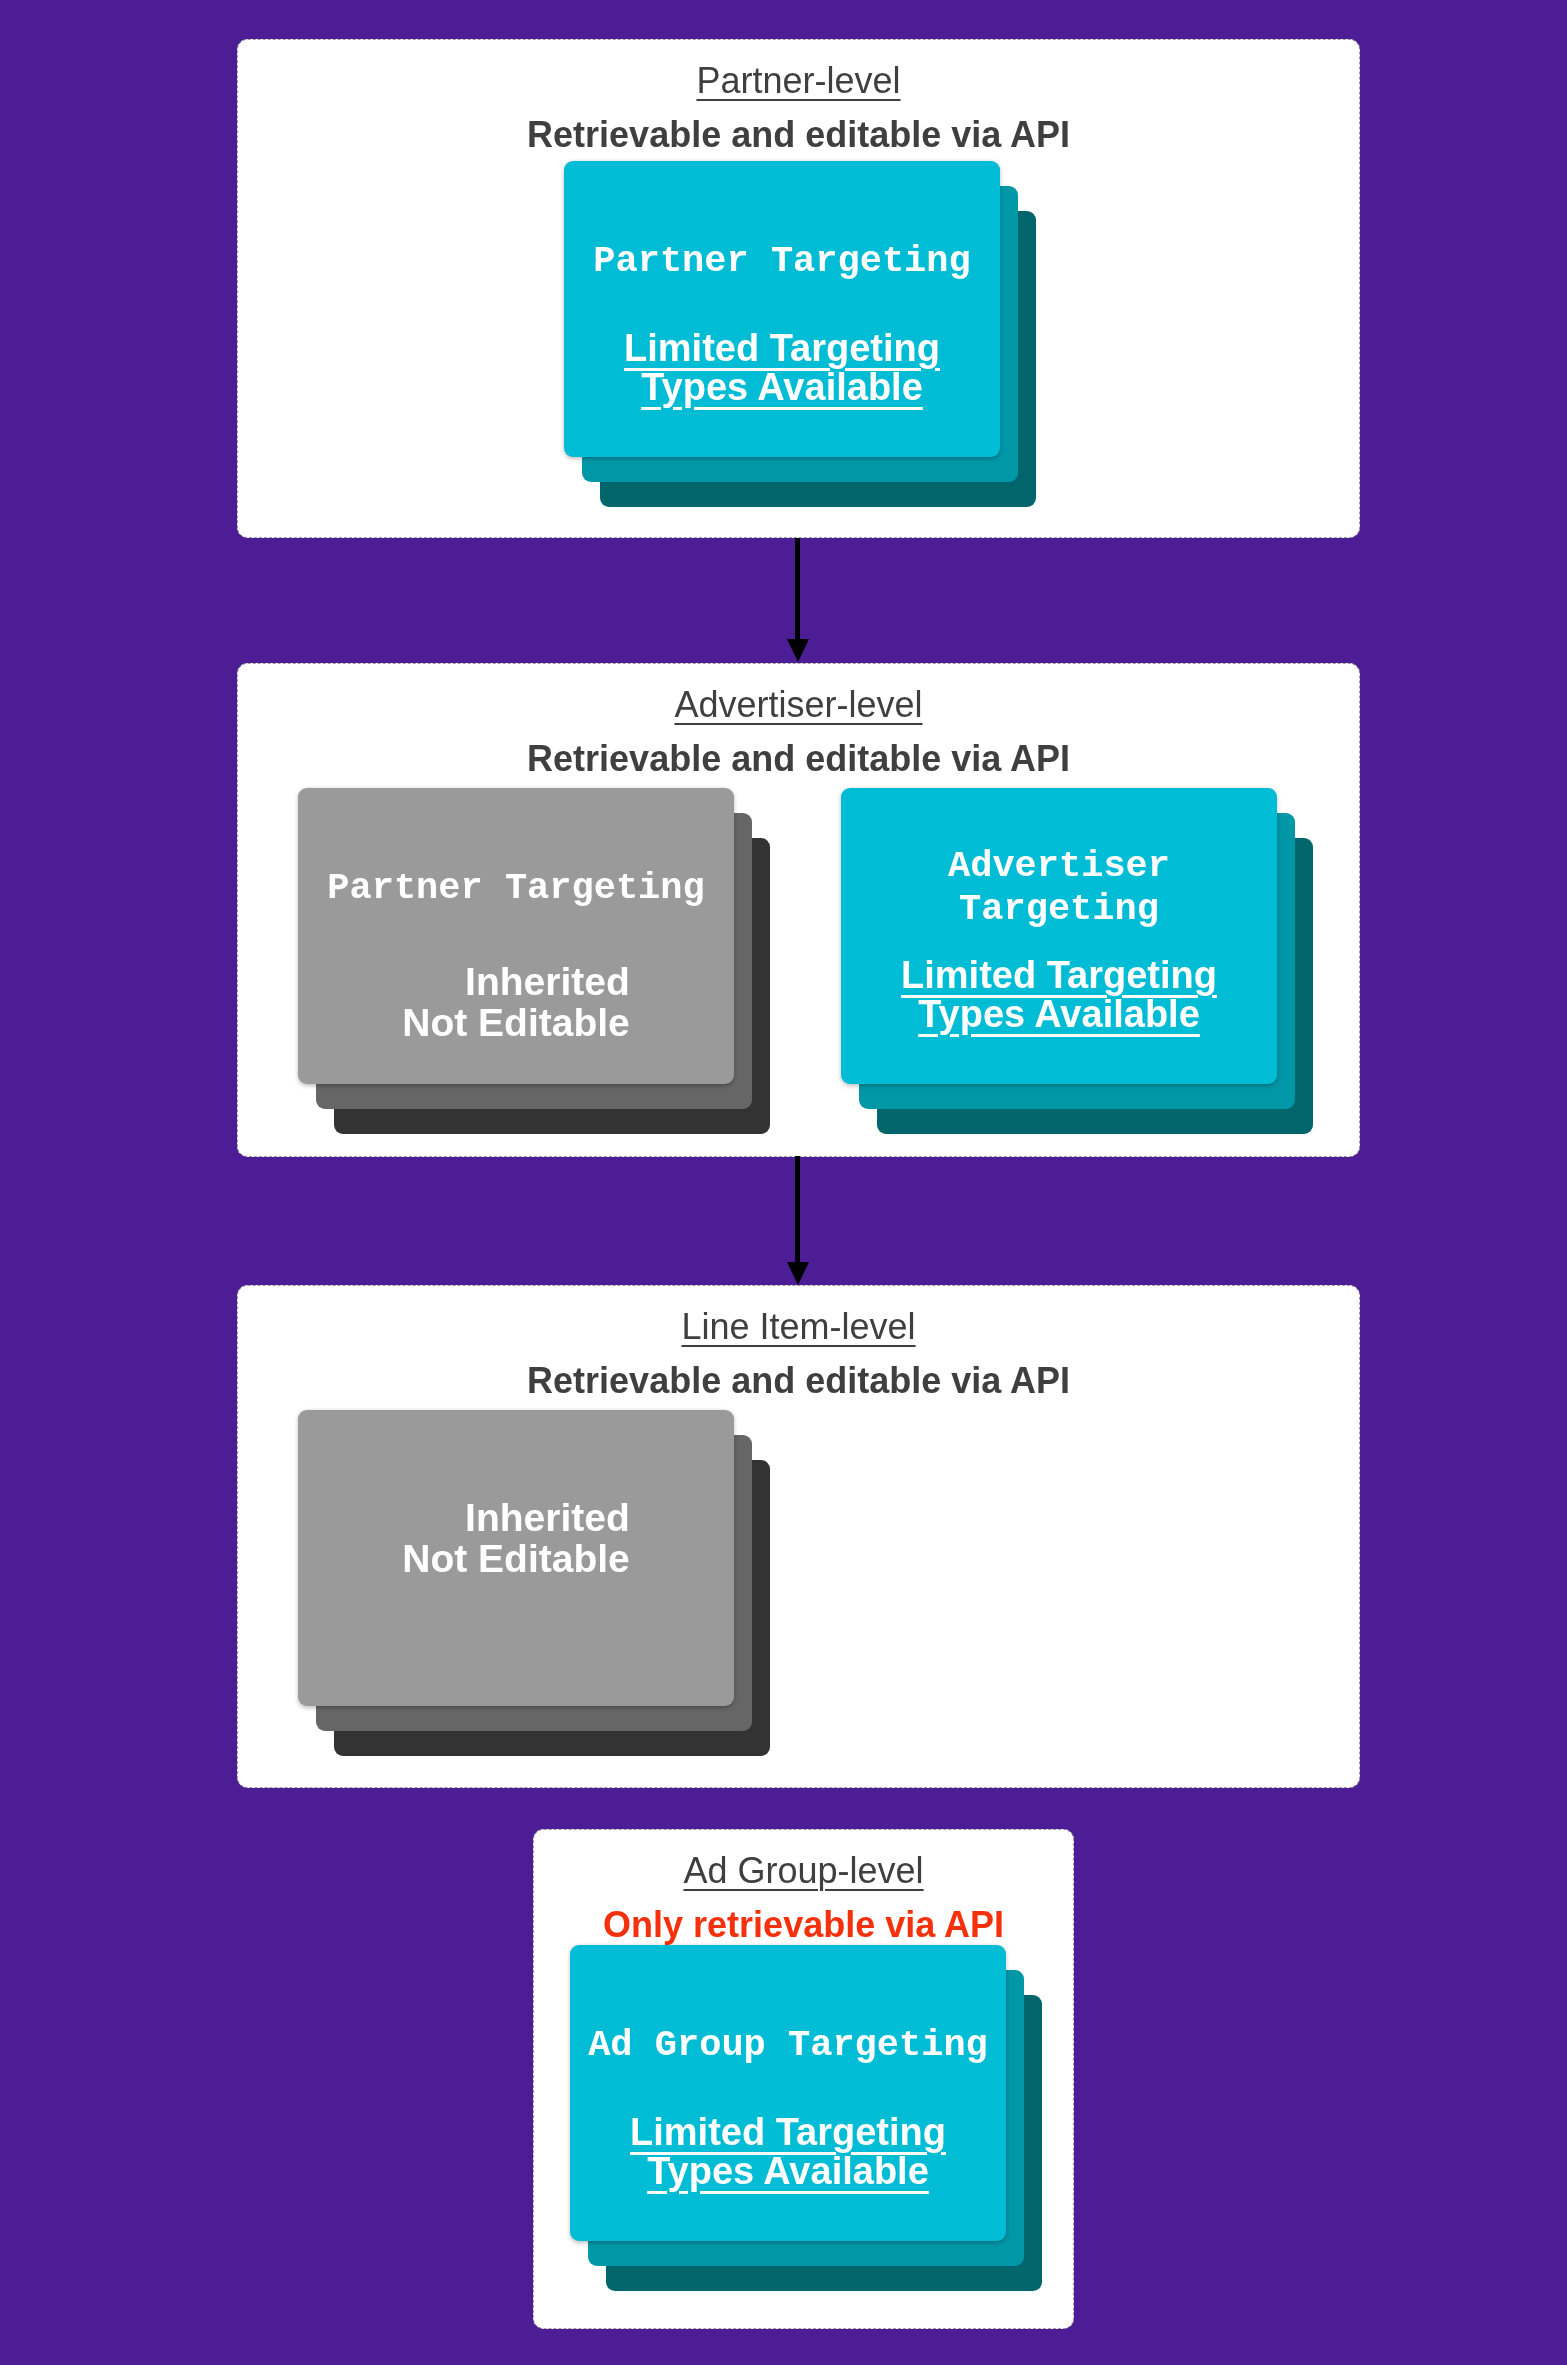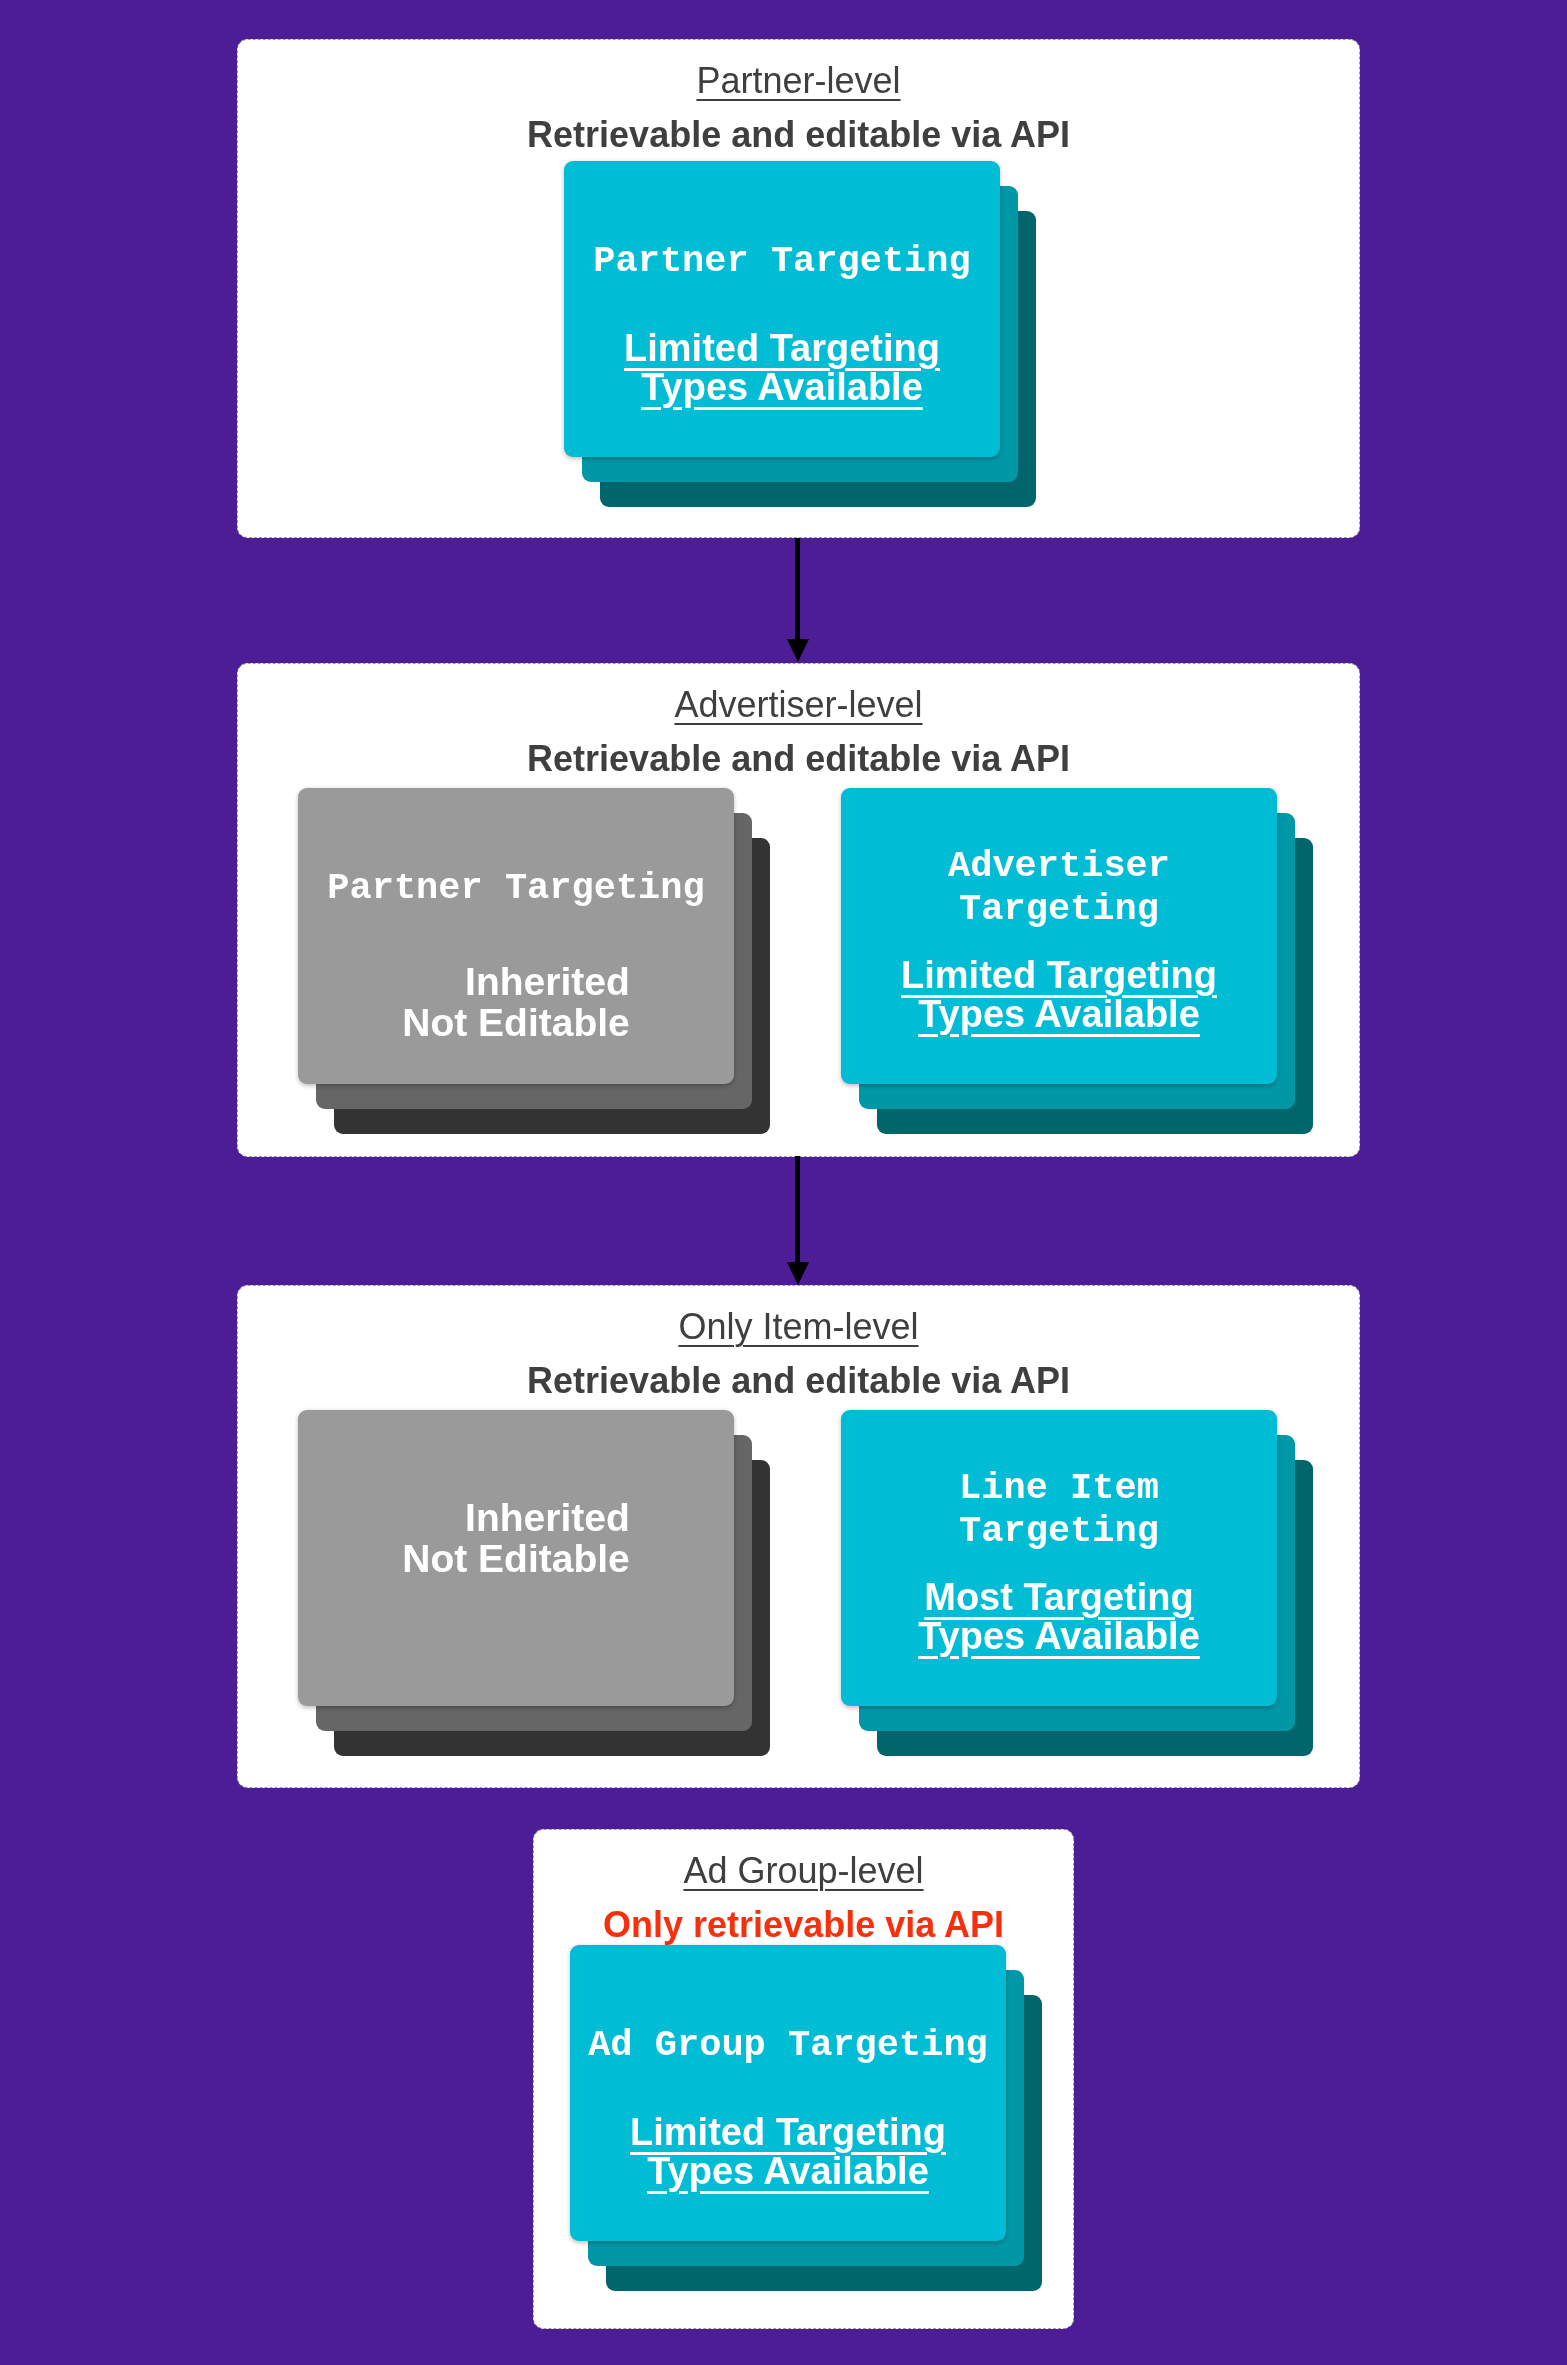"Only Item-level" span.u { text: Only -> Line }
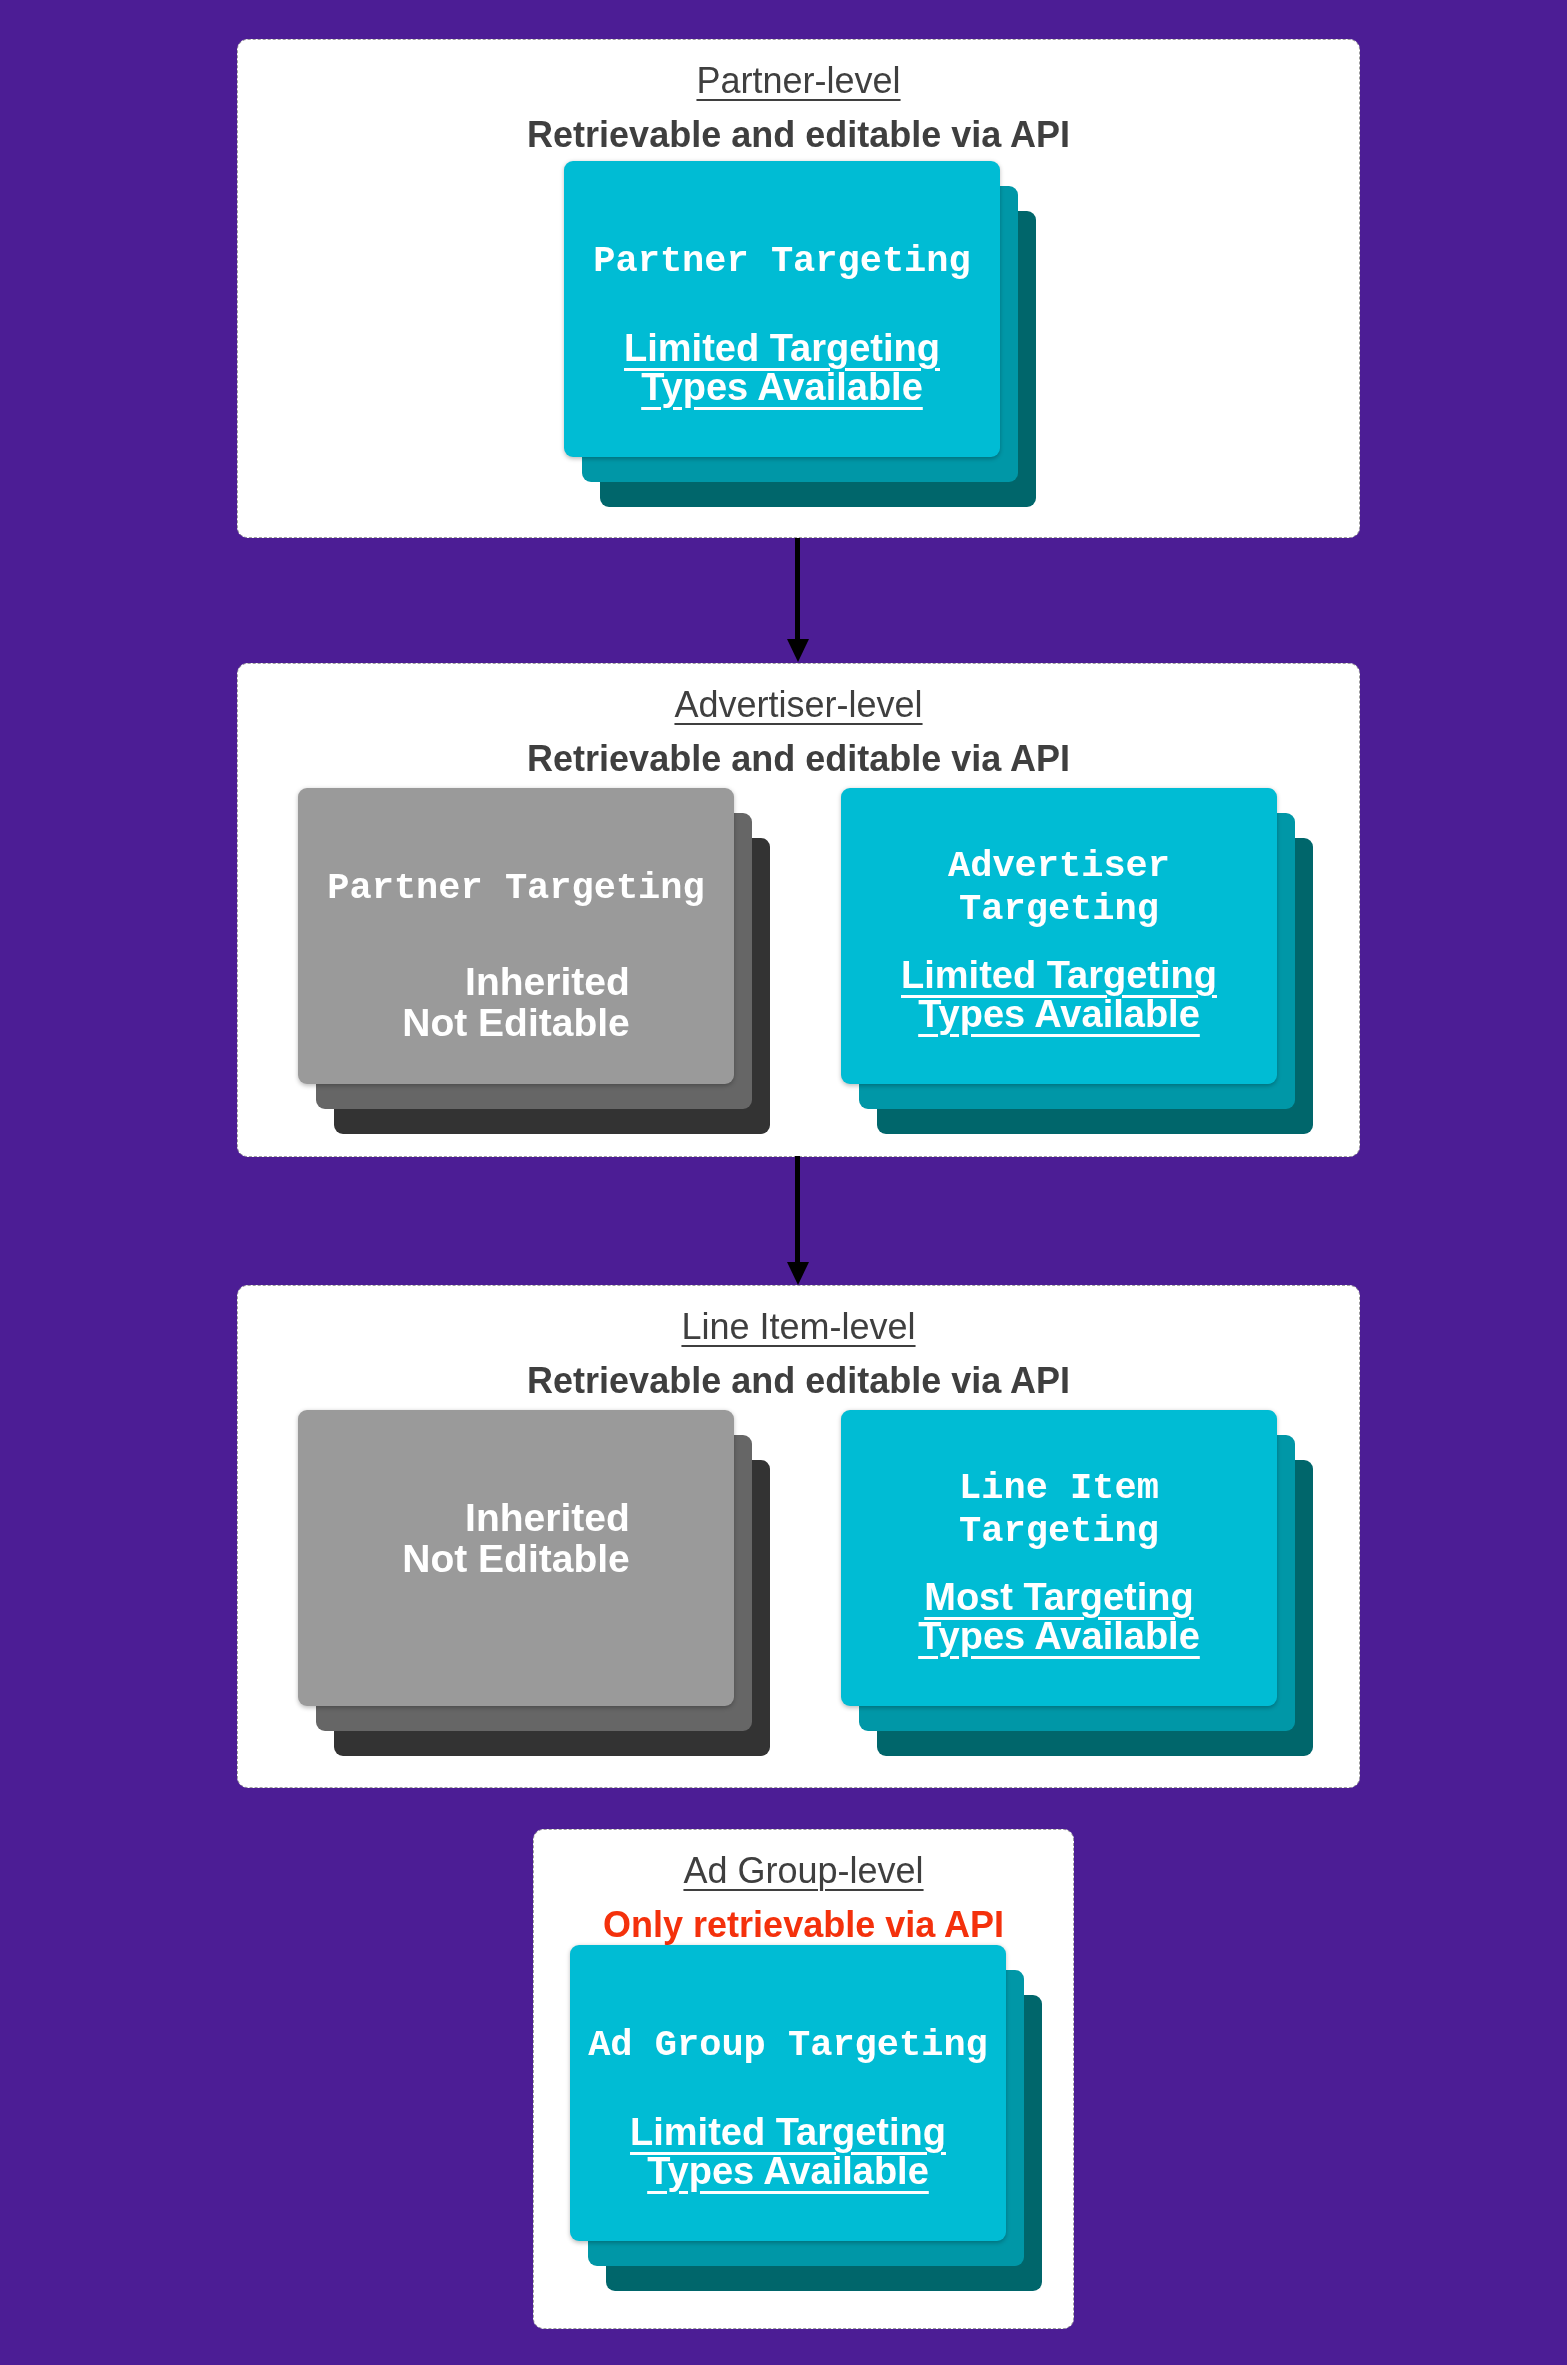"Line Item Targeting" div.stack { html: <div> <div></div> <div></div> <div> <div>Line Item Targeting</div> <div>Most Targeting Types Available</div> </div> </div> -> none }
